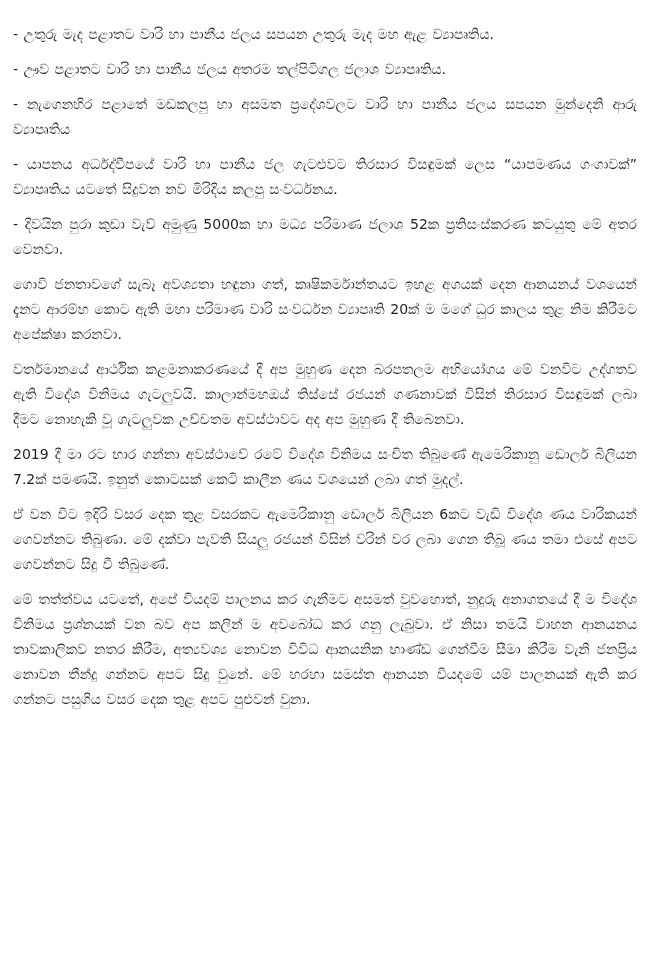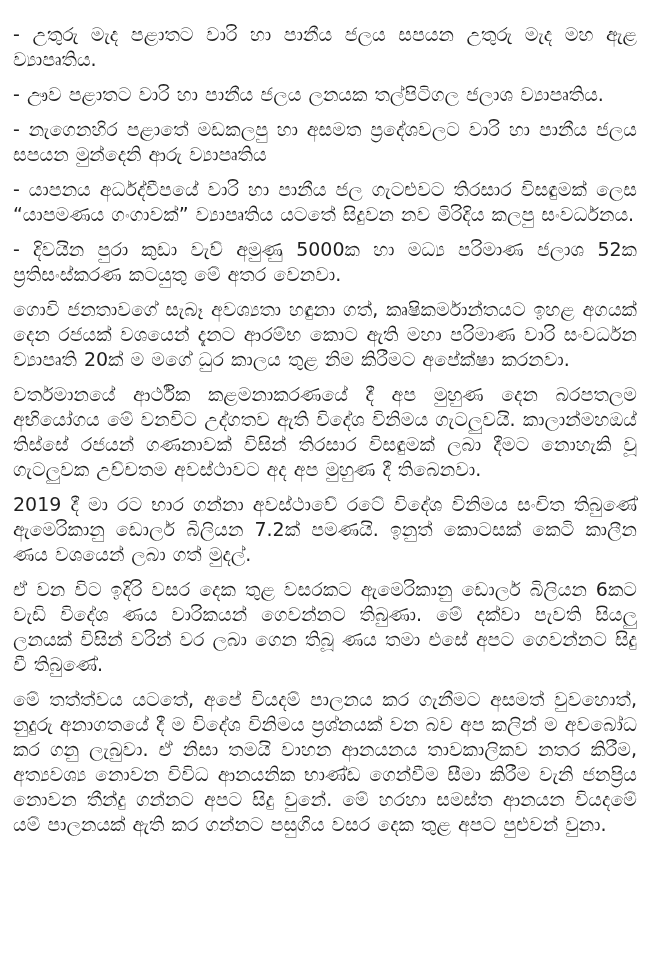"- උතුරු මැද පළාතට වාරි" .page { font-size: 19px -> 14px }
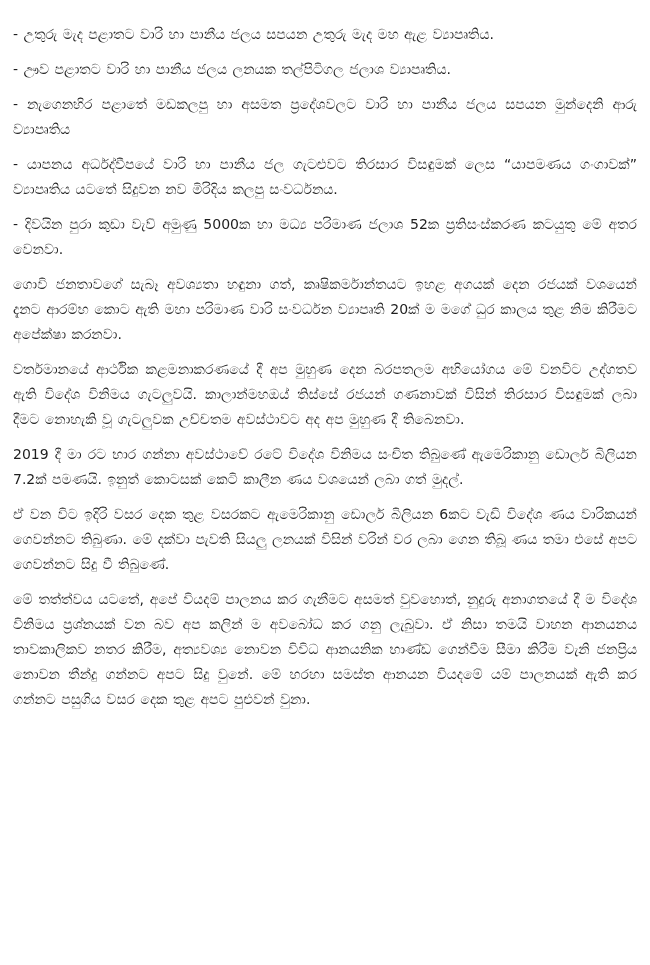"- ඌව පළාතට වාරි හා" p { text: ලනයක -> අතරම }
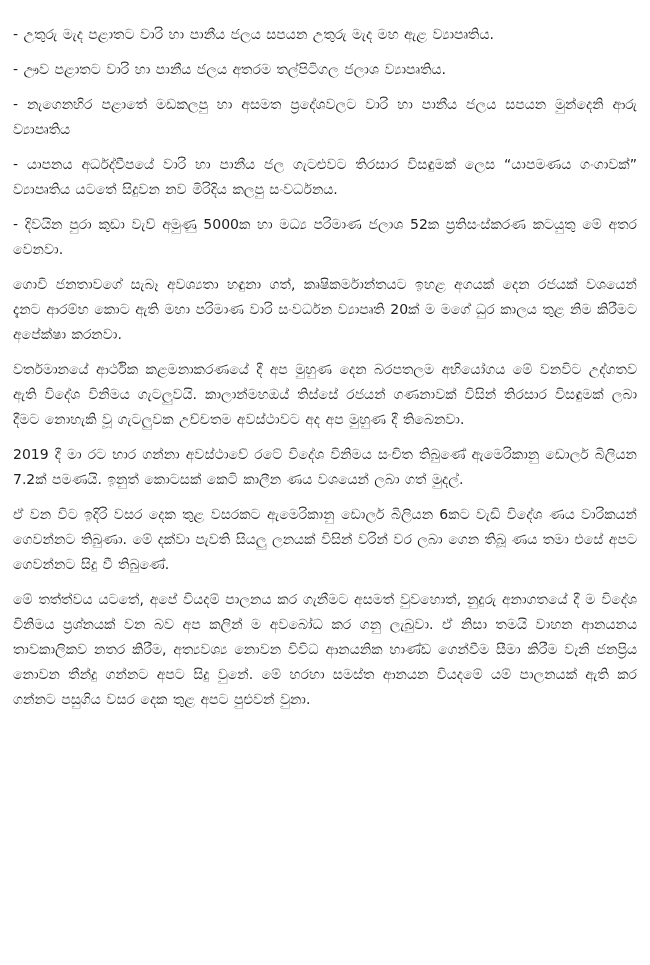"ගොවි ජනතාවගේ සැබෑ අවශ්‍යතා හඳුනා" p { text: රජයක් -> ආනයනය් }
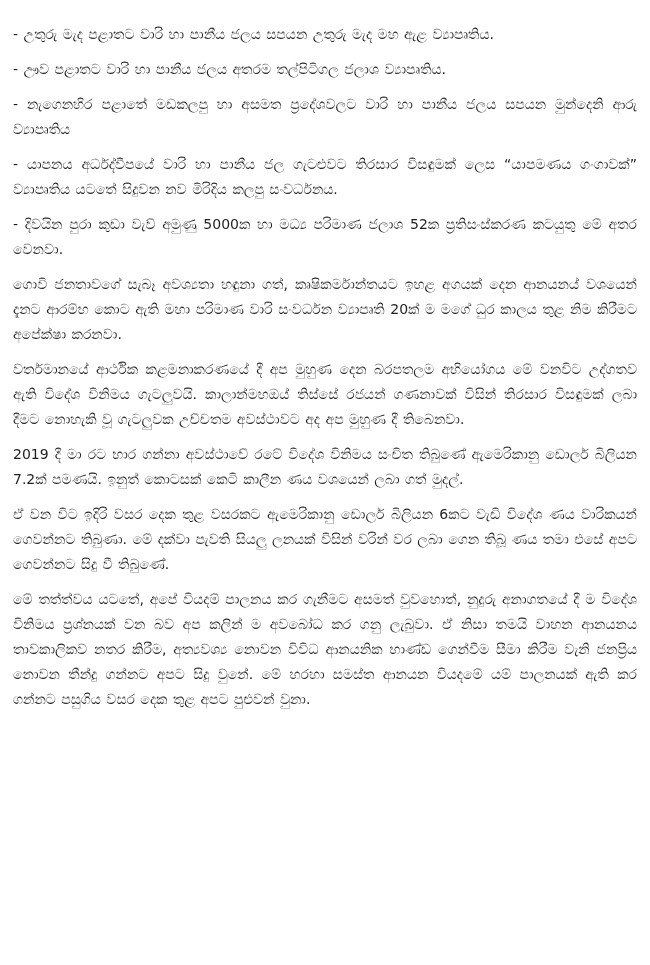"ඒ වන විට ඉදිරි වසර" p { text: ලනයක් -> රජයන් }
